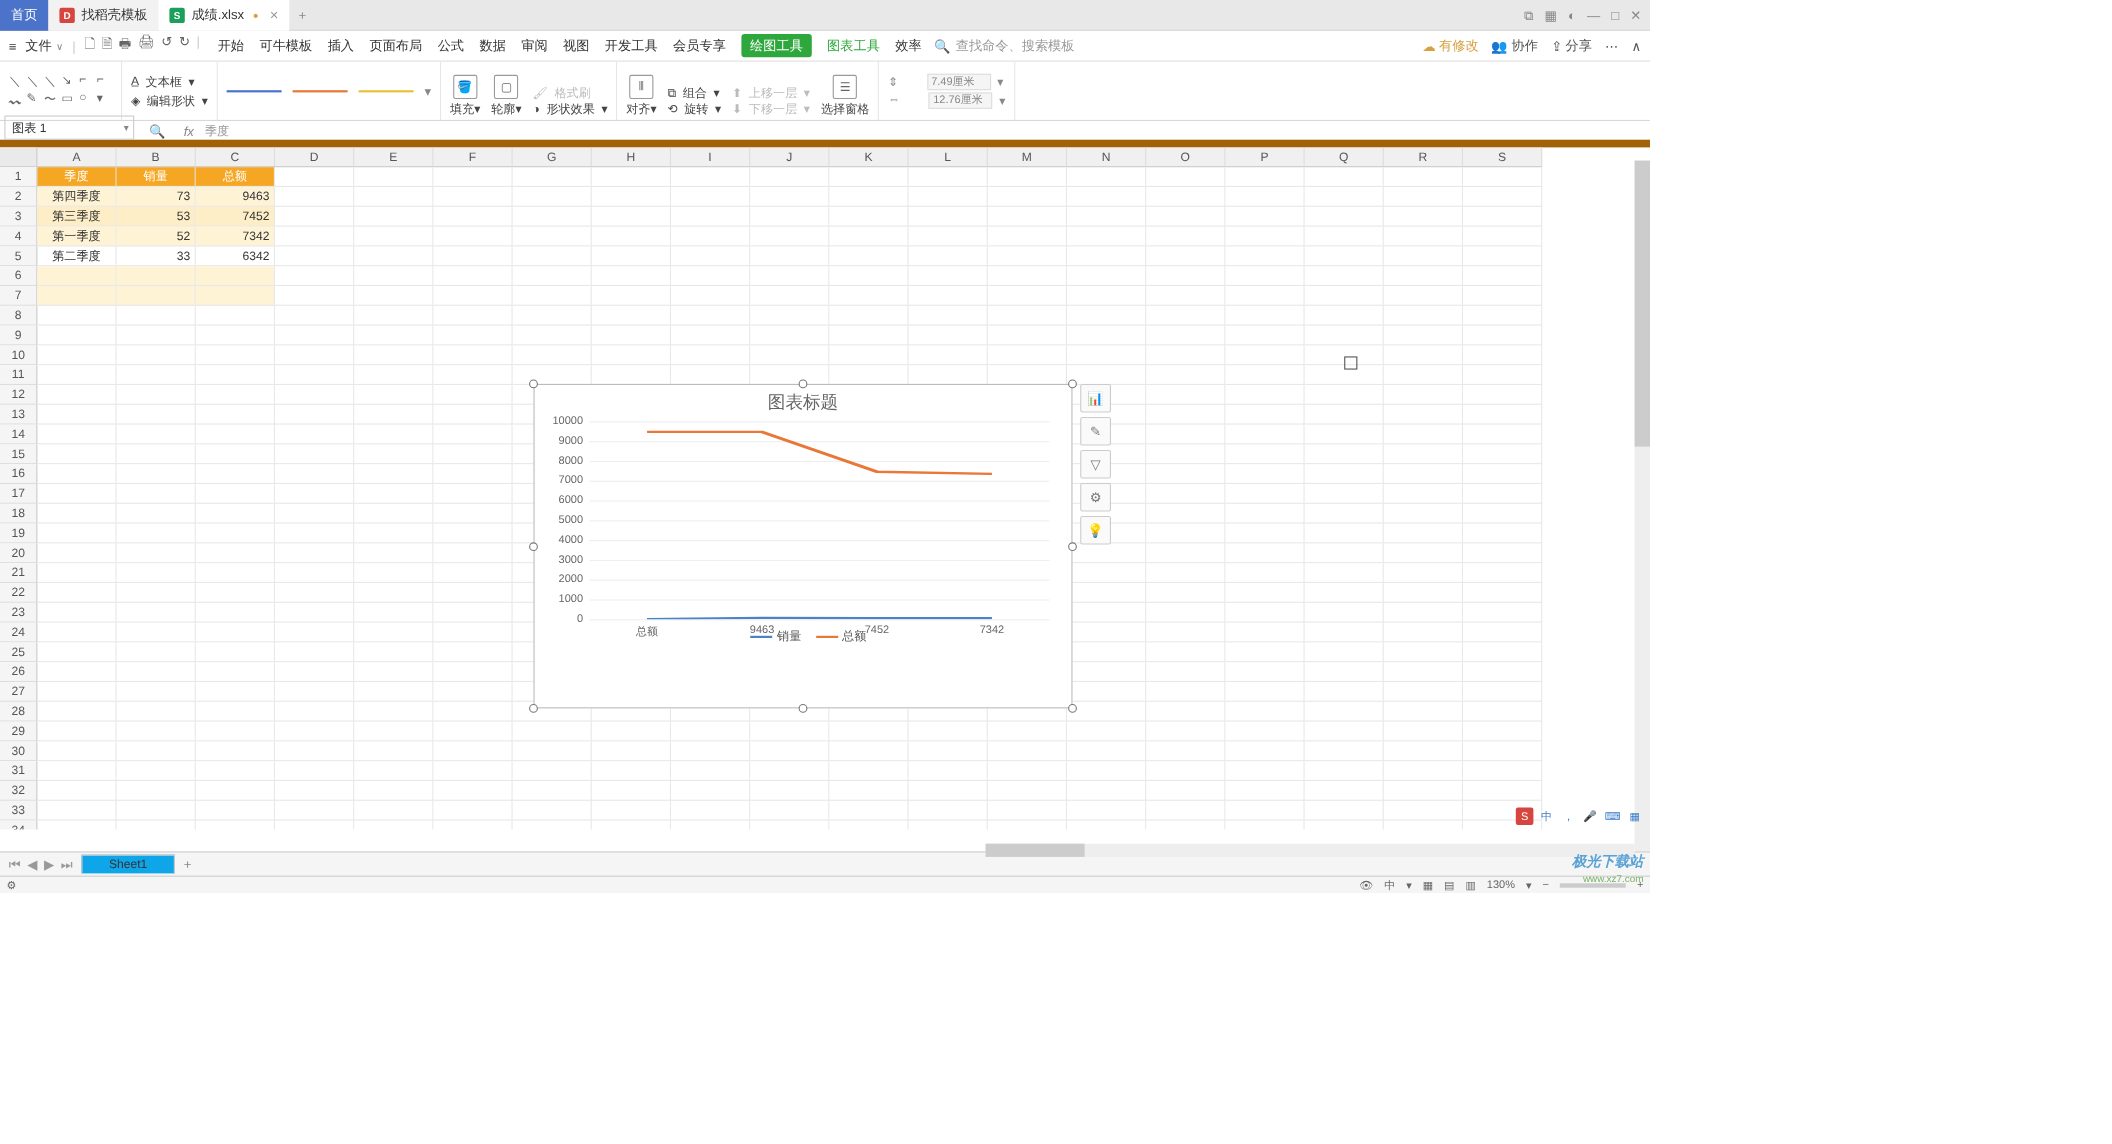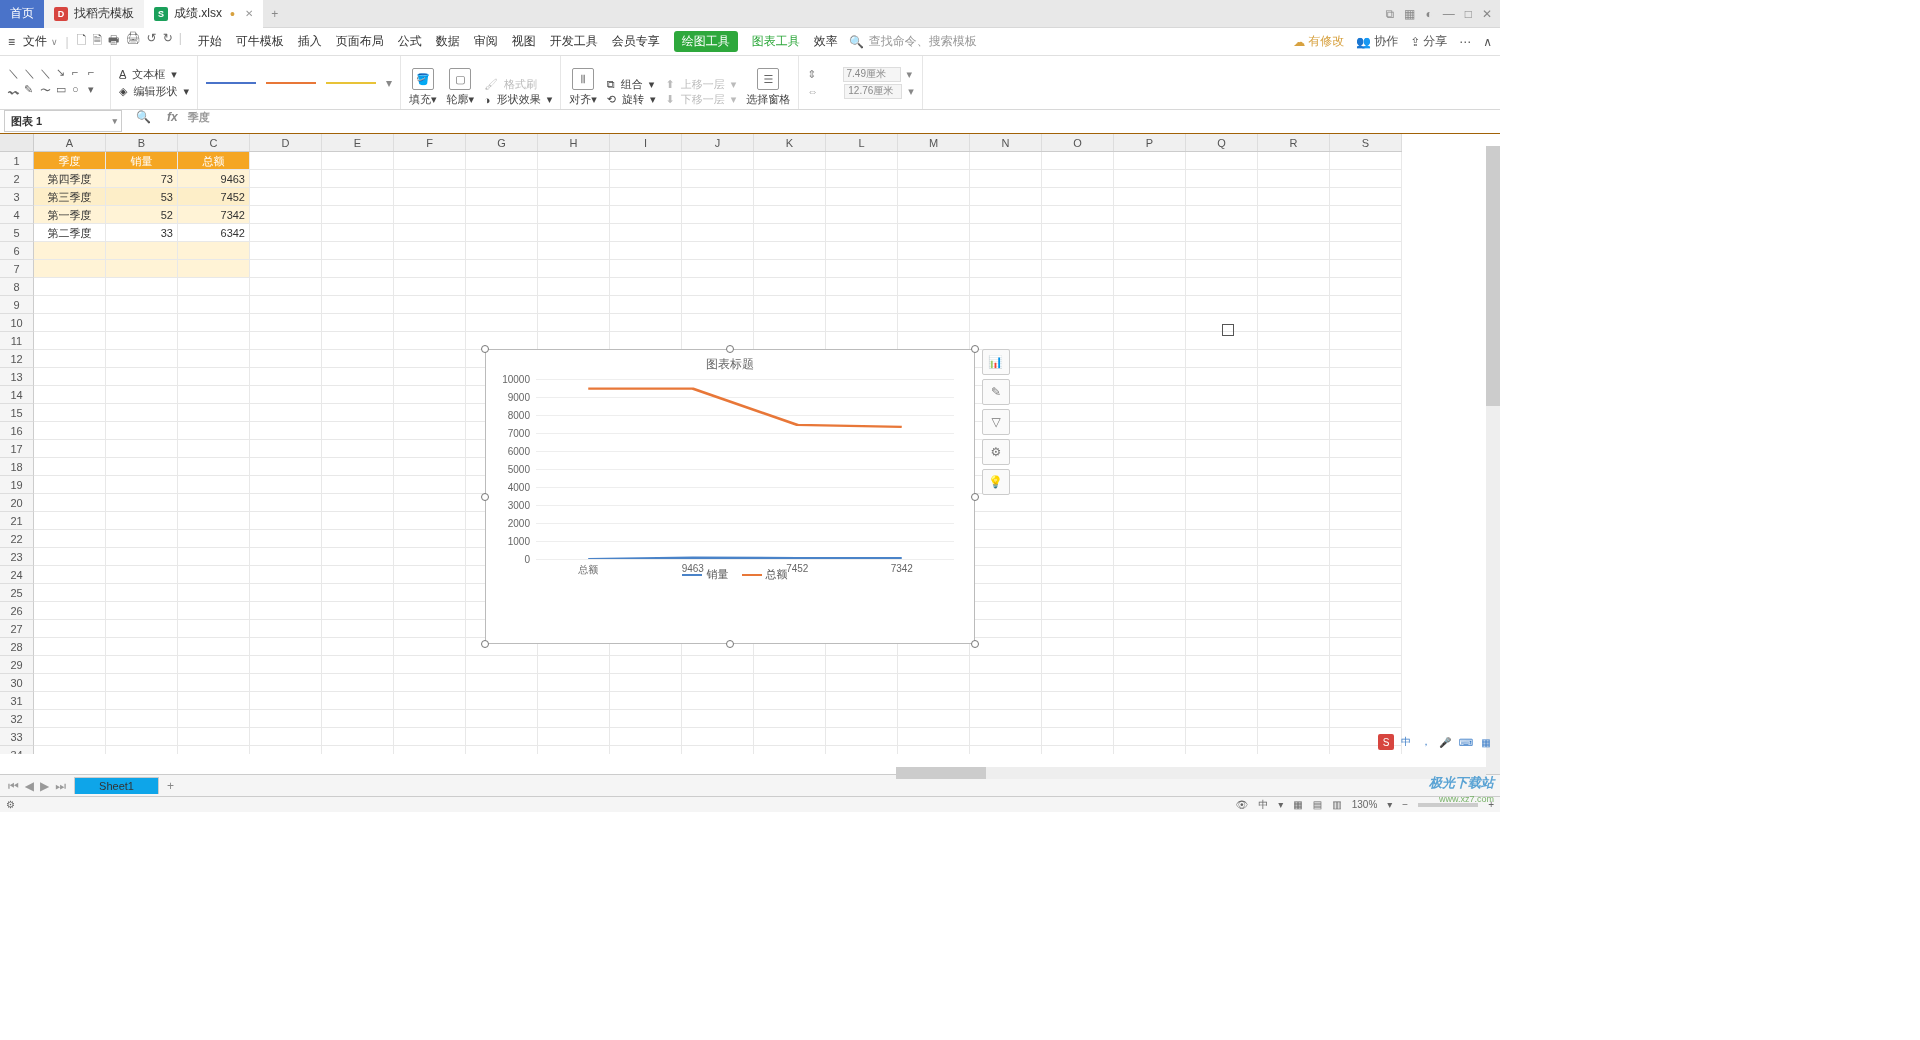"图表 1" .formulabar { align-items: flex-start -> flex-end; border-bottom: 1px solid #a16207 -> 7px solid #a16207; font-weight: bold -> none }
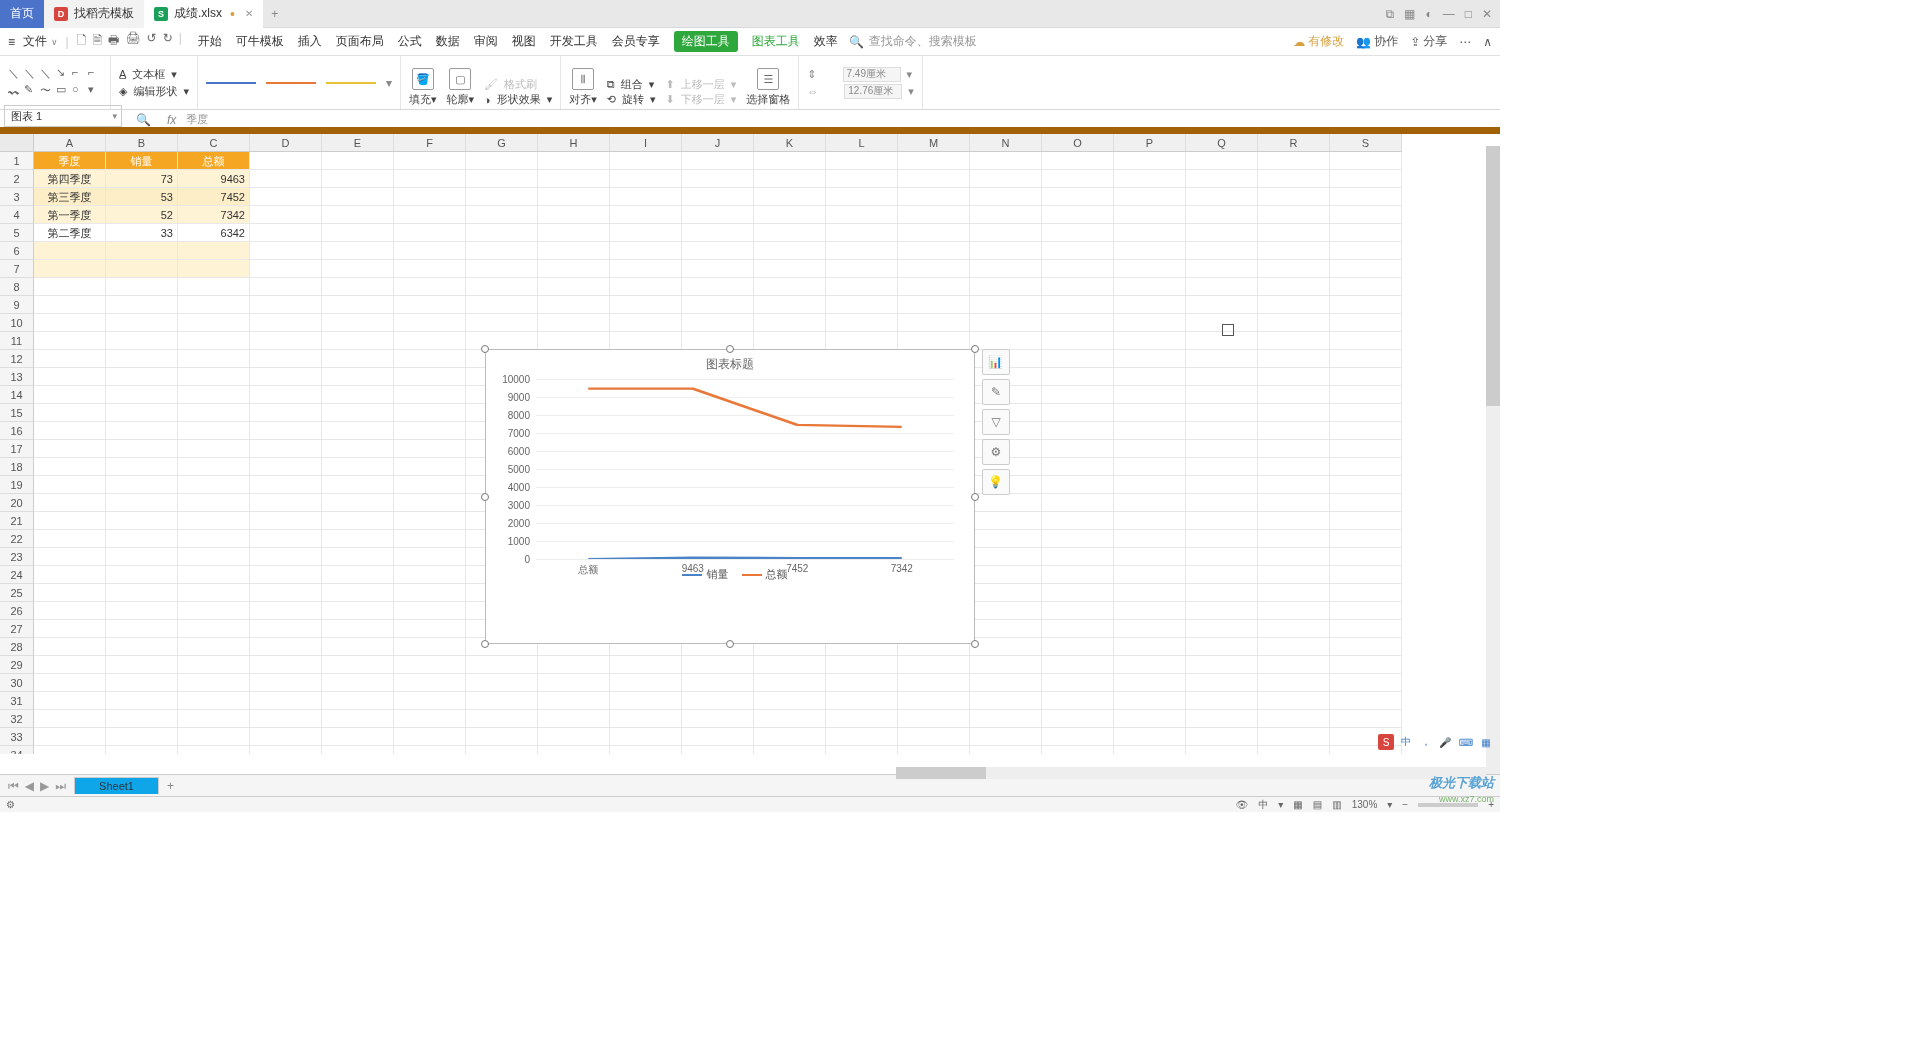"图表标题" .chart-title { font-size: 12px -> 16px }
